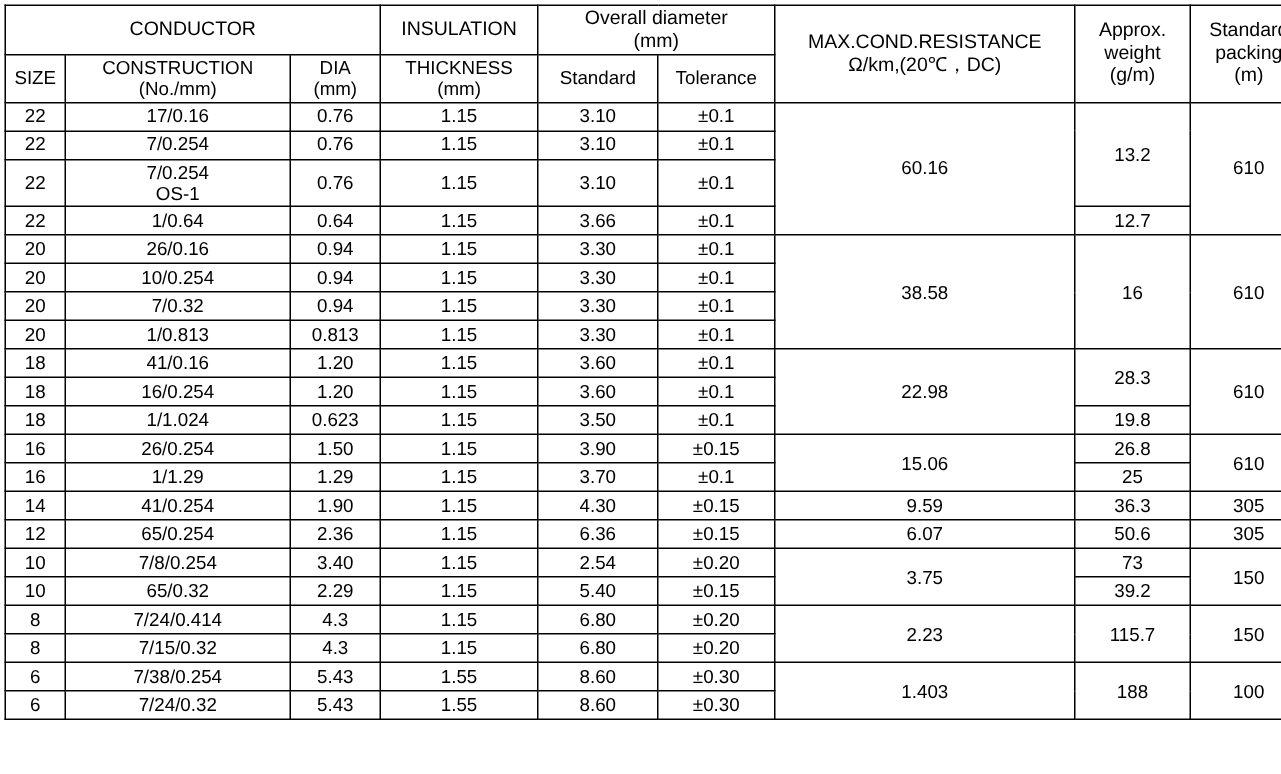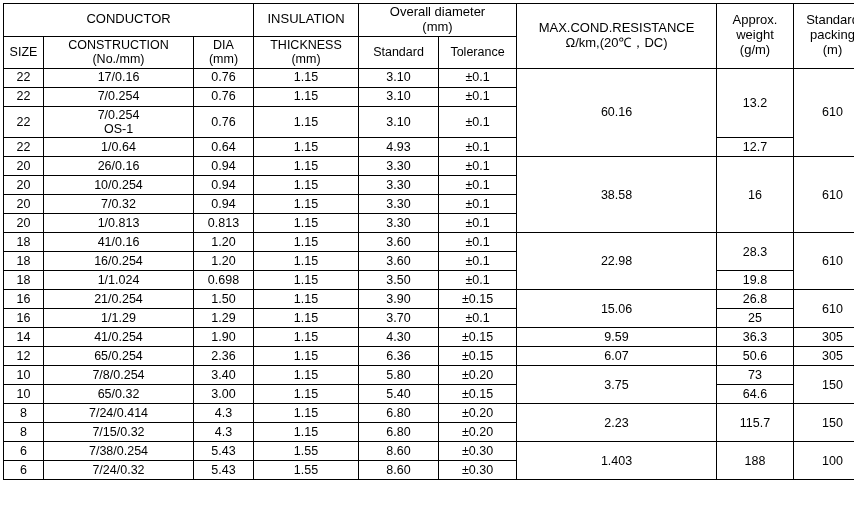"4.93" td { text: 4.93 -> 3.66 }
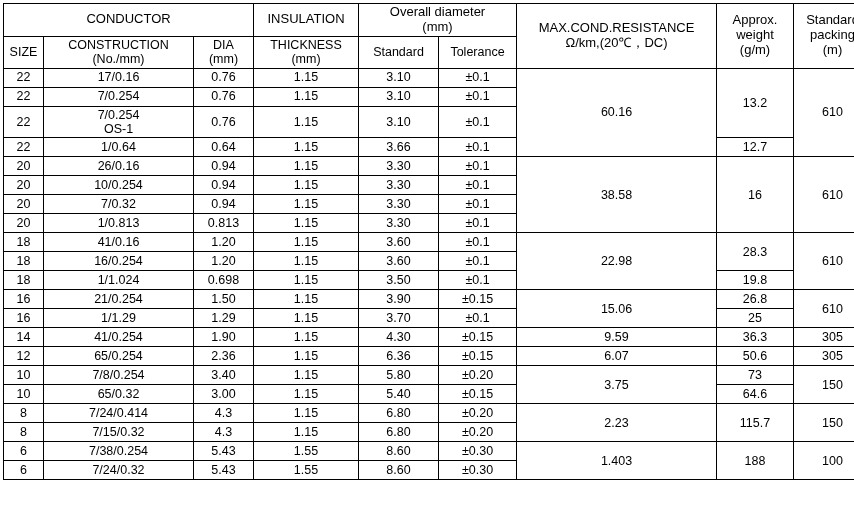"0.698" td { text: 0.698 -> 0.623 }
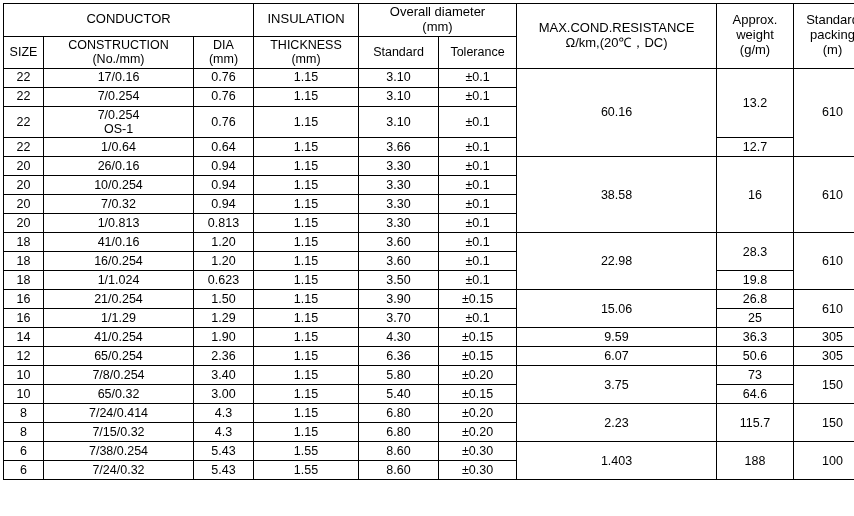"21/0.254" td { text: 21/0.254 -> 26/0.254 }
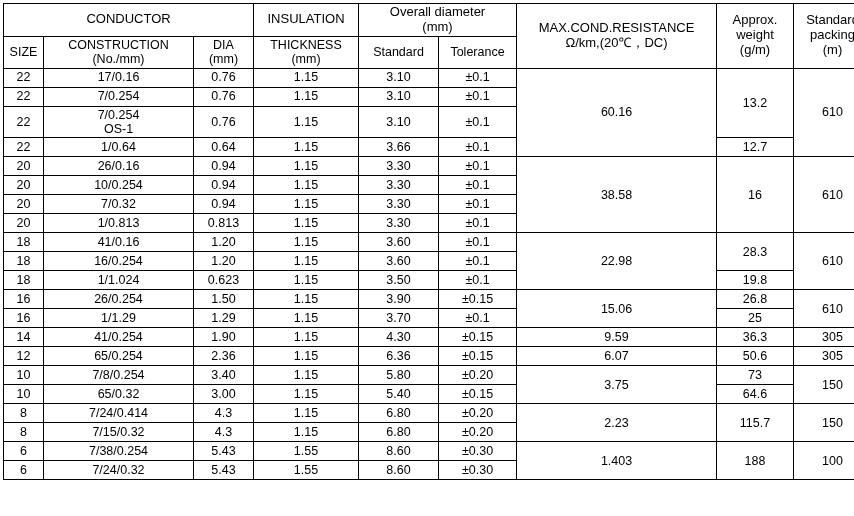"5.80" td { text: 5.80 -> 2.54 }
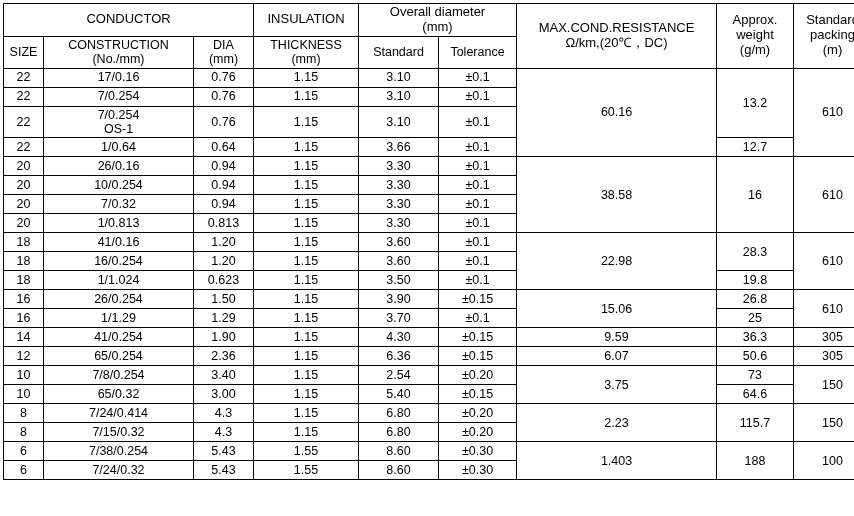"3.00" td { text: 3.00 -> 2.29 }
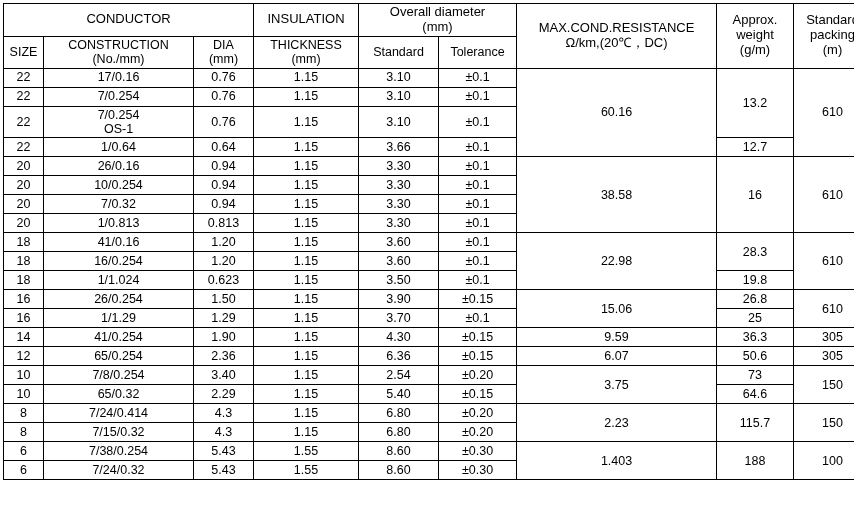"64.6" td { text: 64.6 -> 39.2 }
